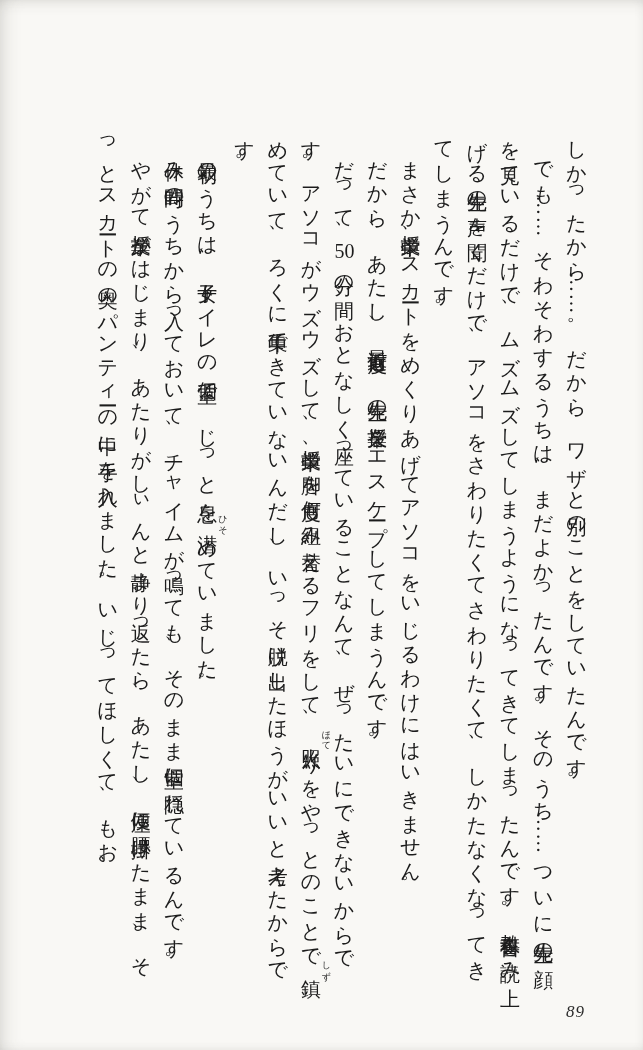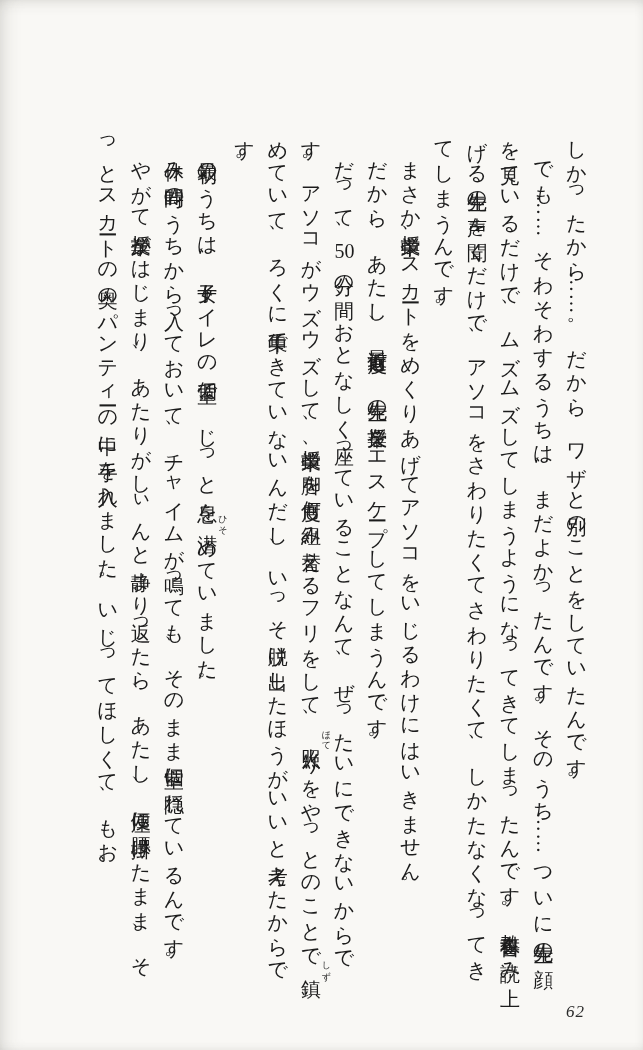"62" div.page-number { text: 62 -> 89 }
